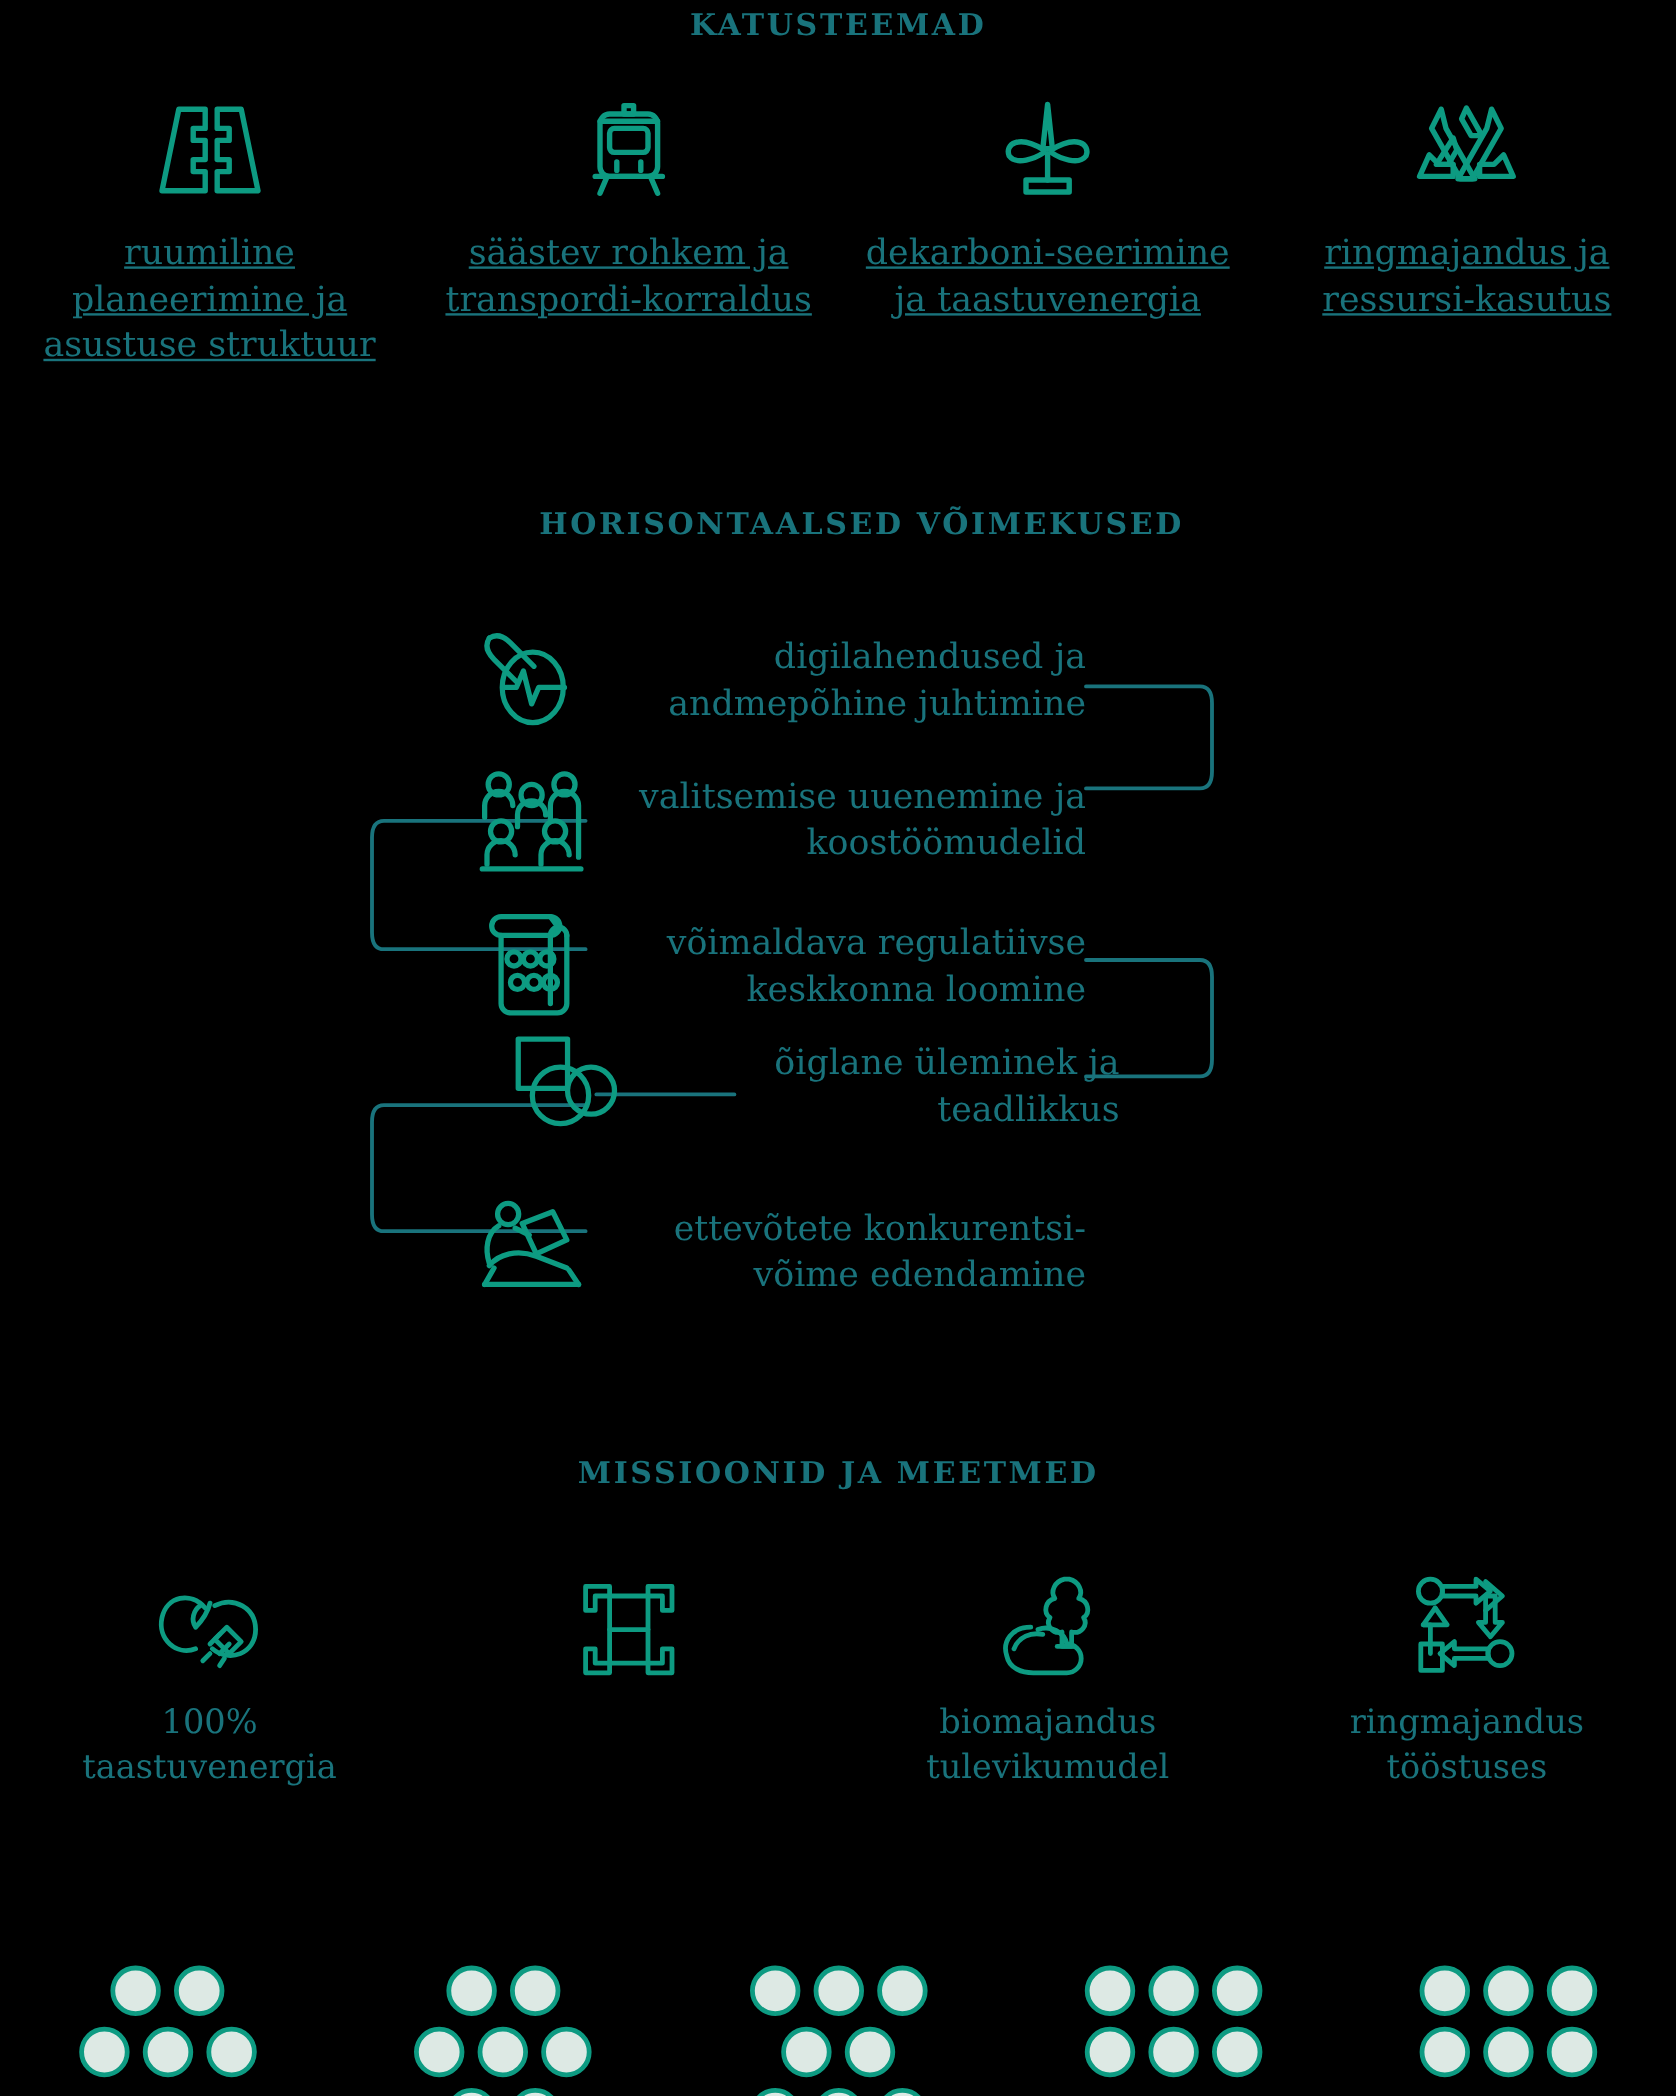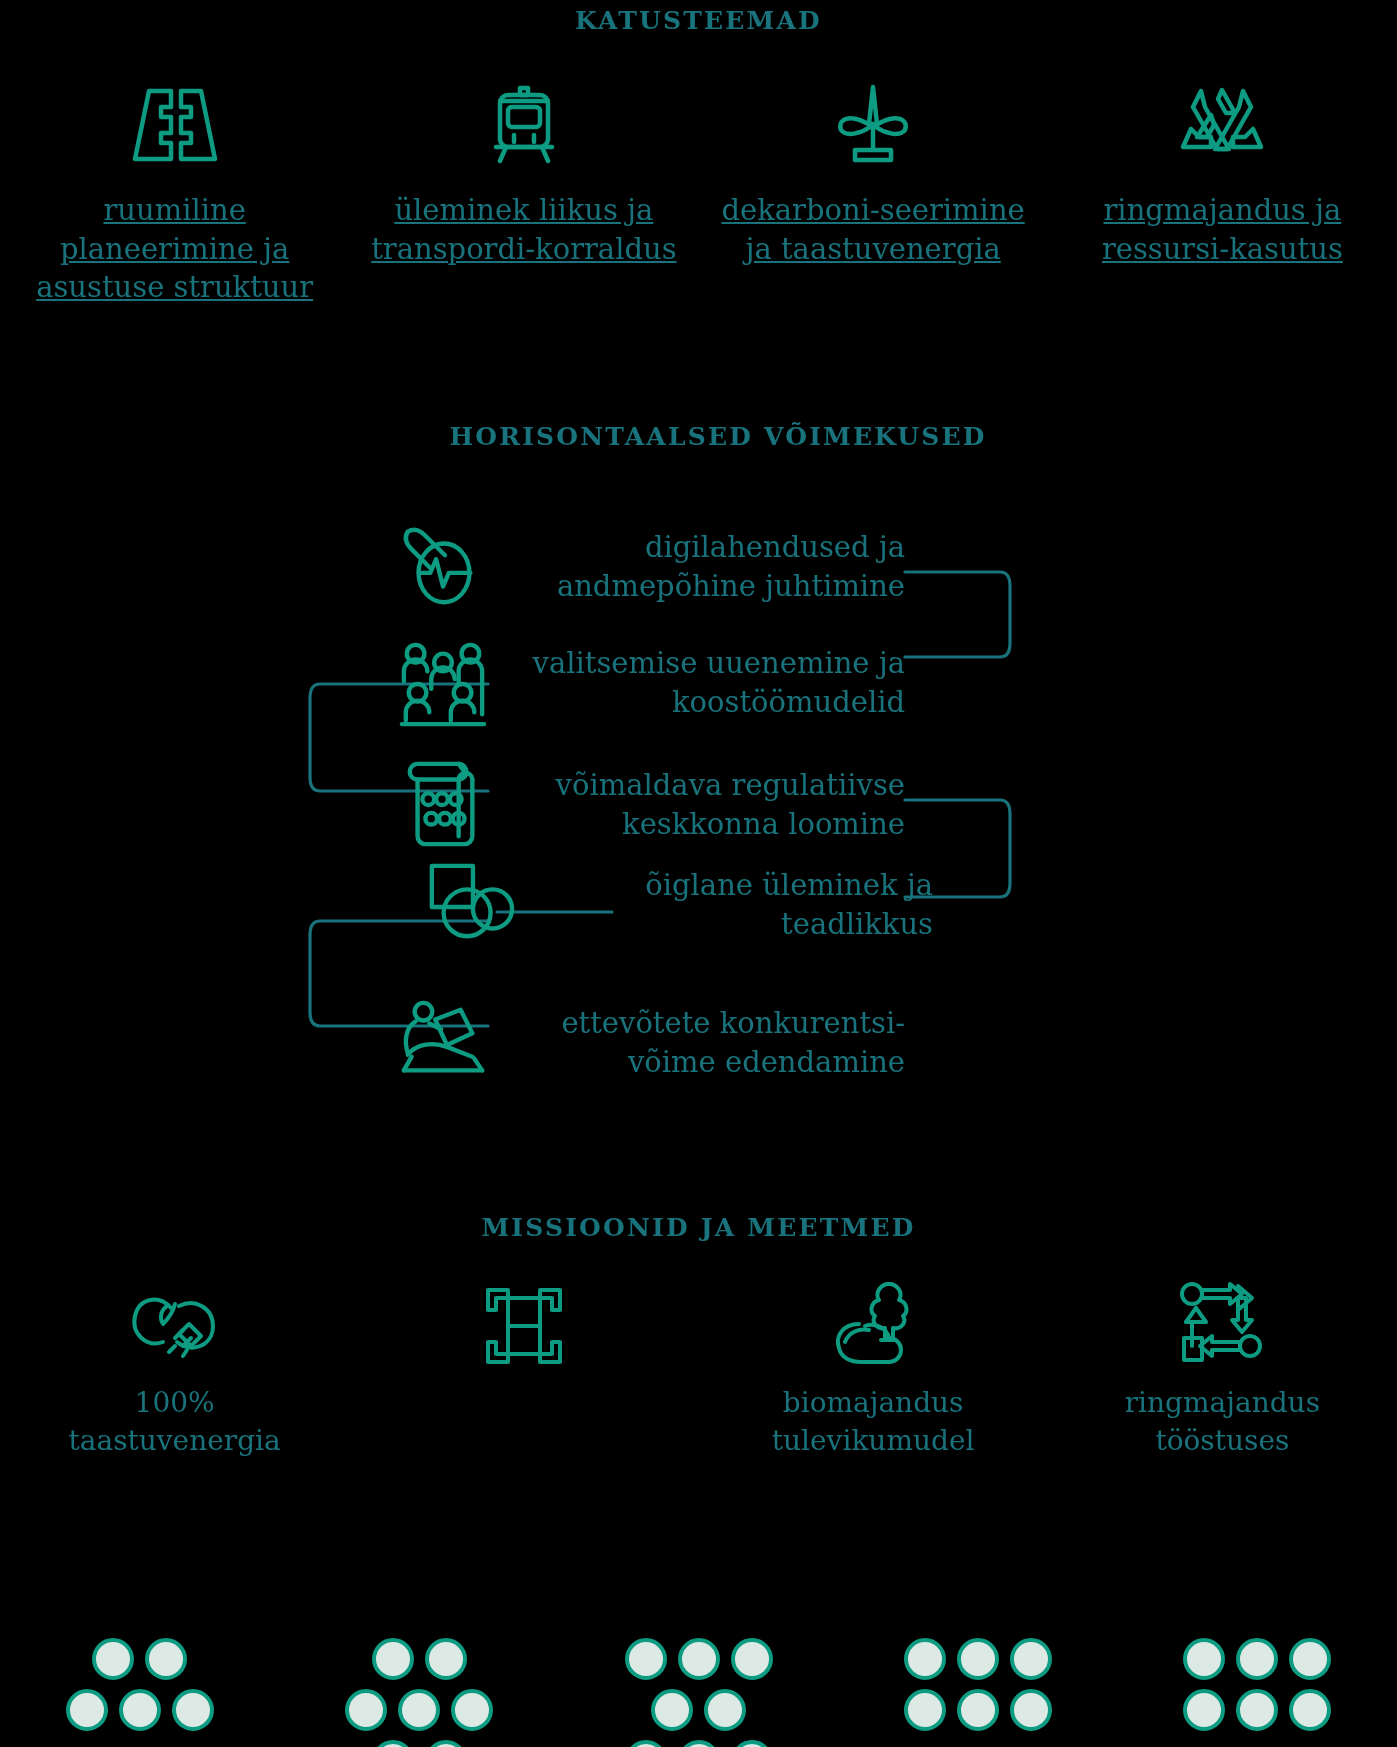"üleminek liikus ja transpordi-korraldus" div.lbl { text: üleminek liikus -> säästev rohkem }
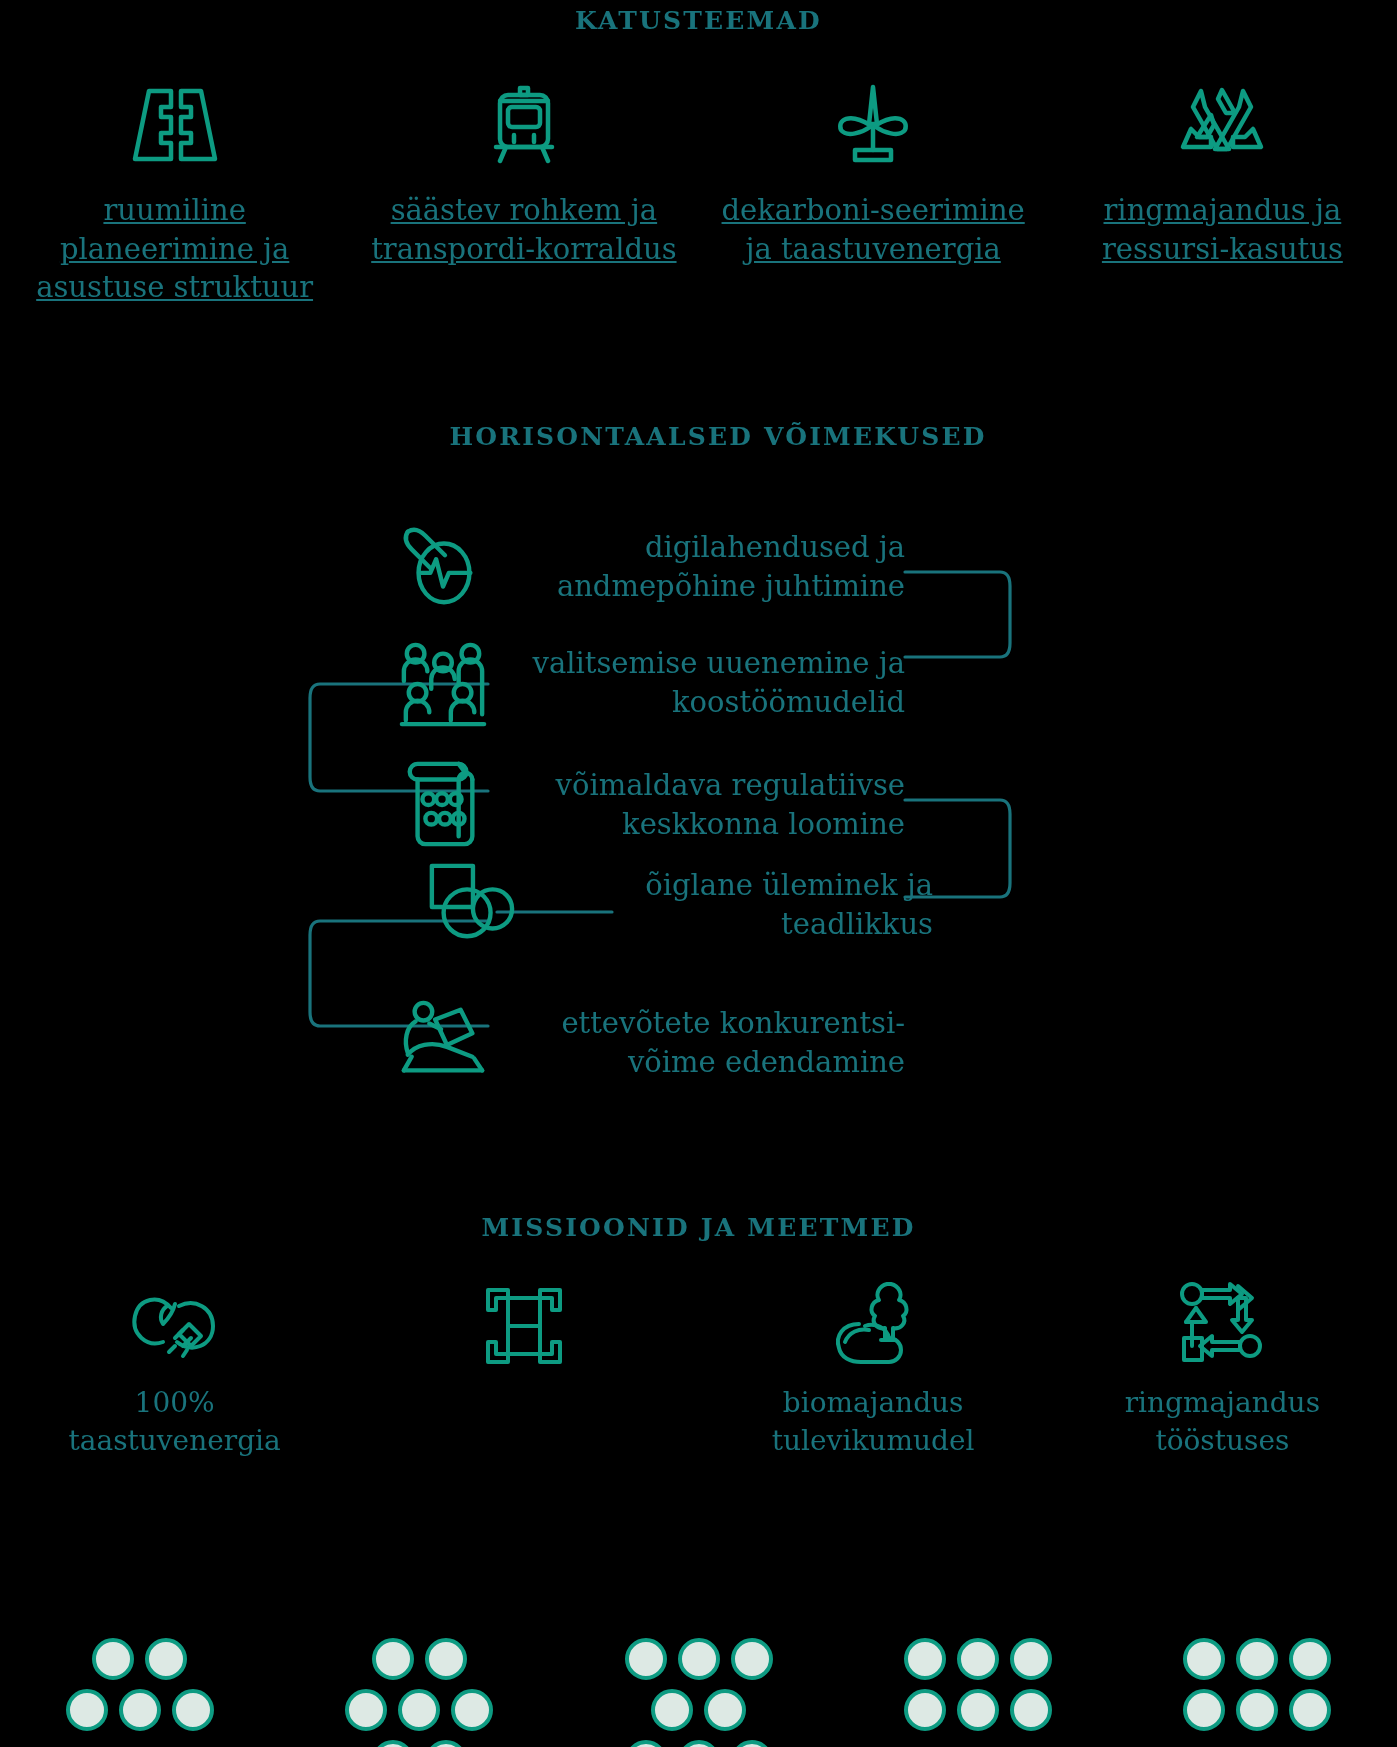"100% taastuvenergia" #bot-row { top: 1280px -> 1312px }
